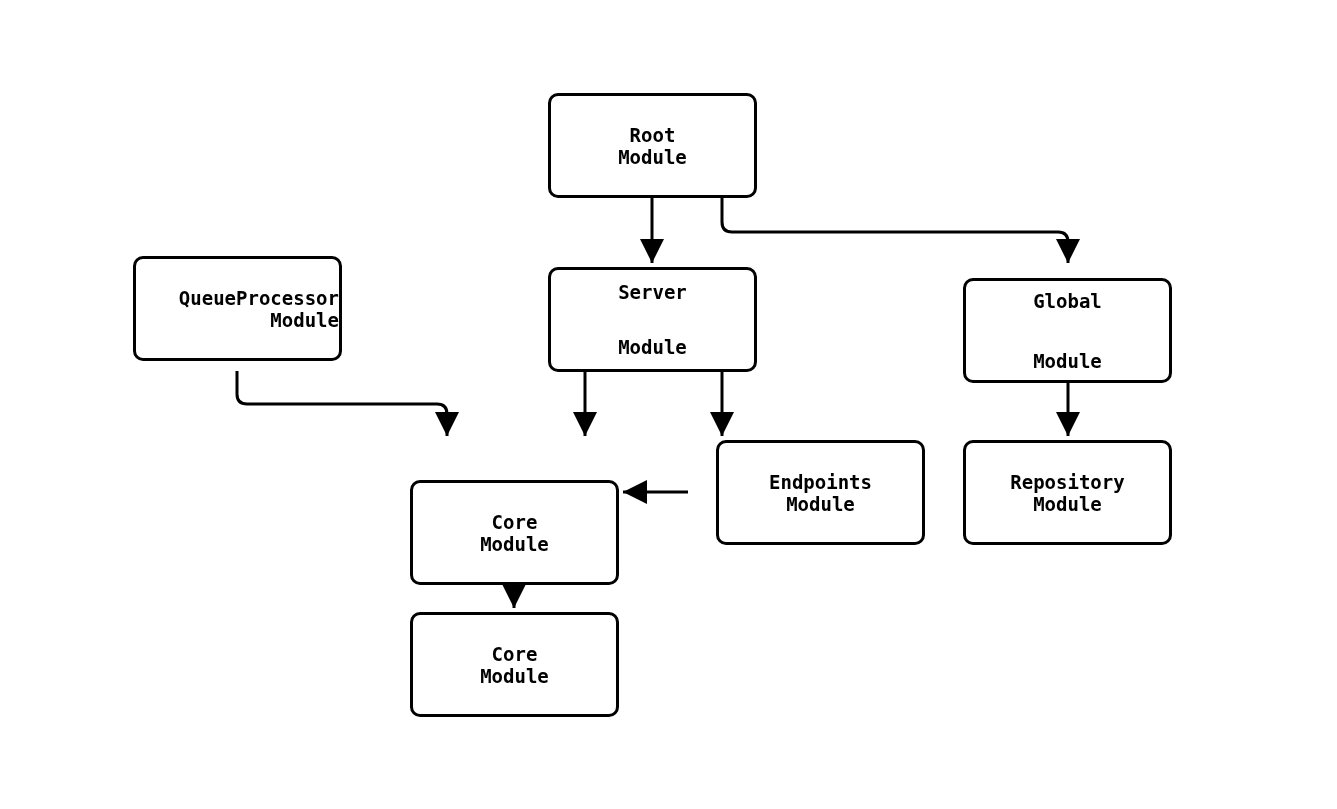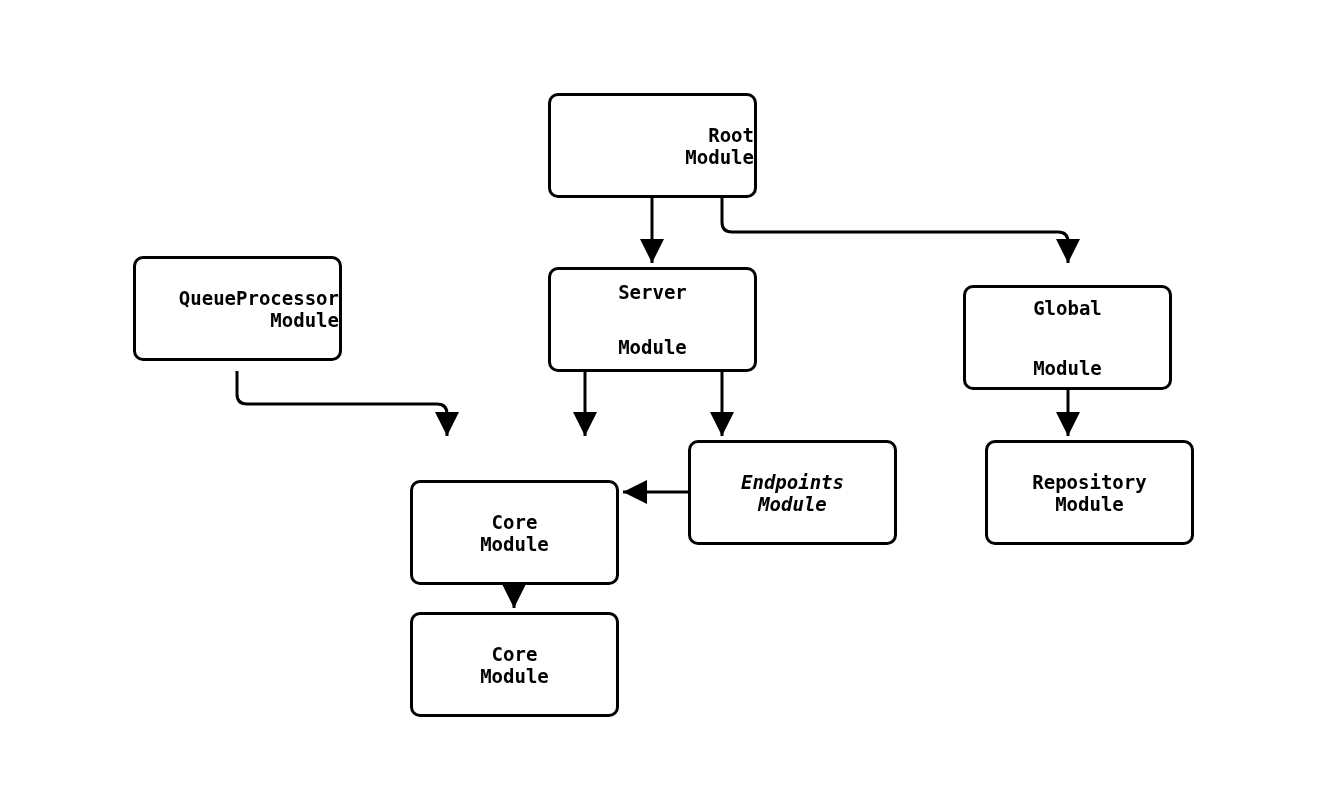"Root" .node-root { align-items: flex-end -> none }
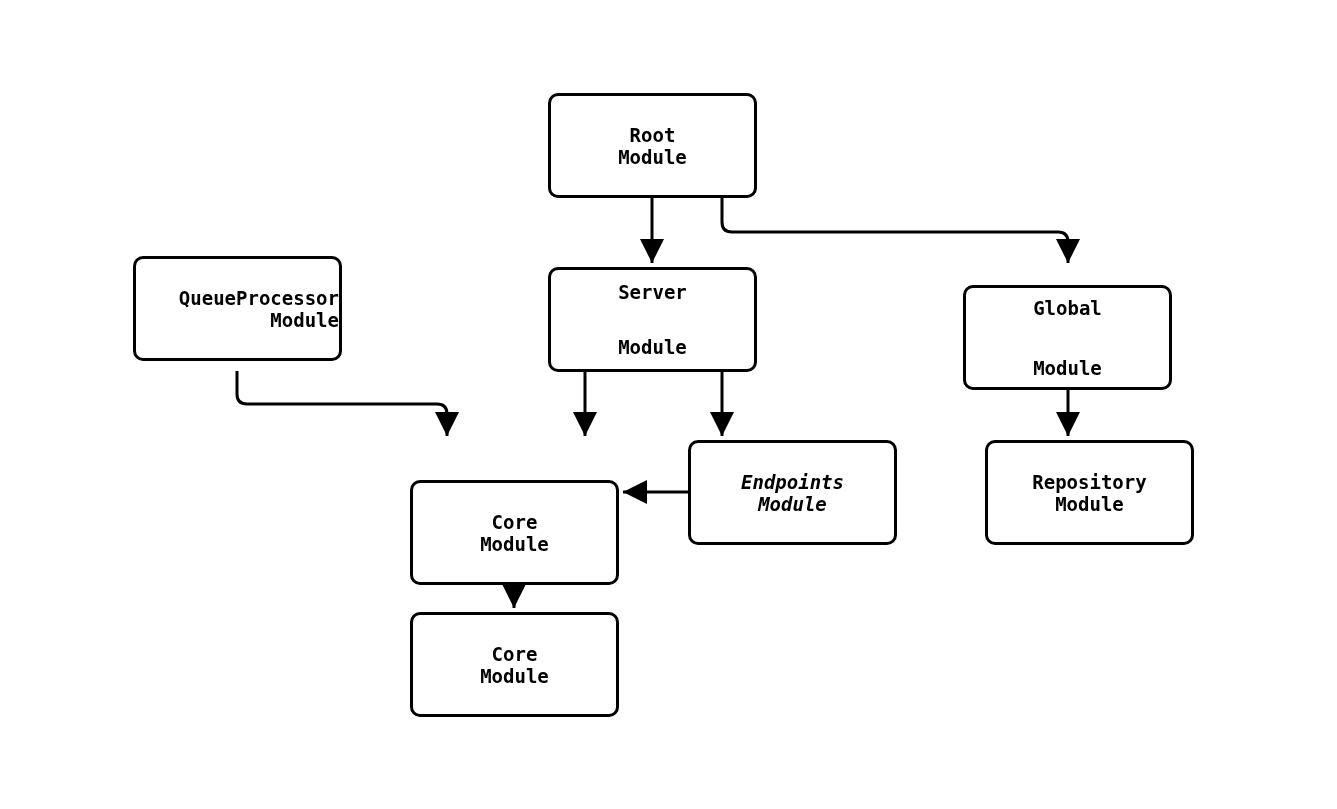"Global" .node-global { top: 285px -> 278px }
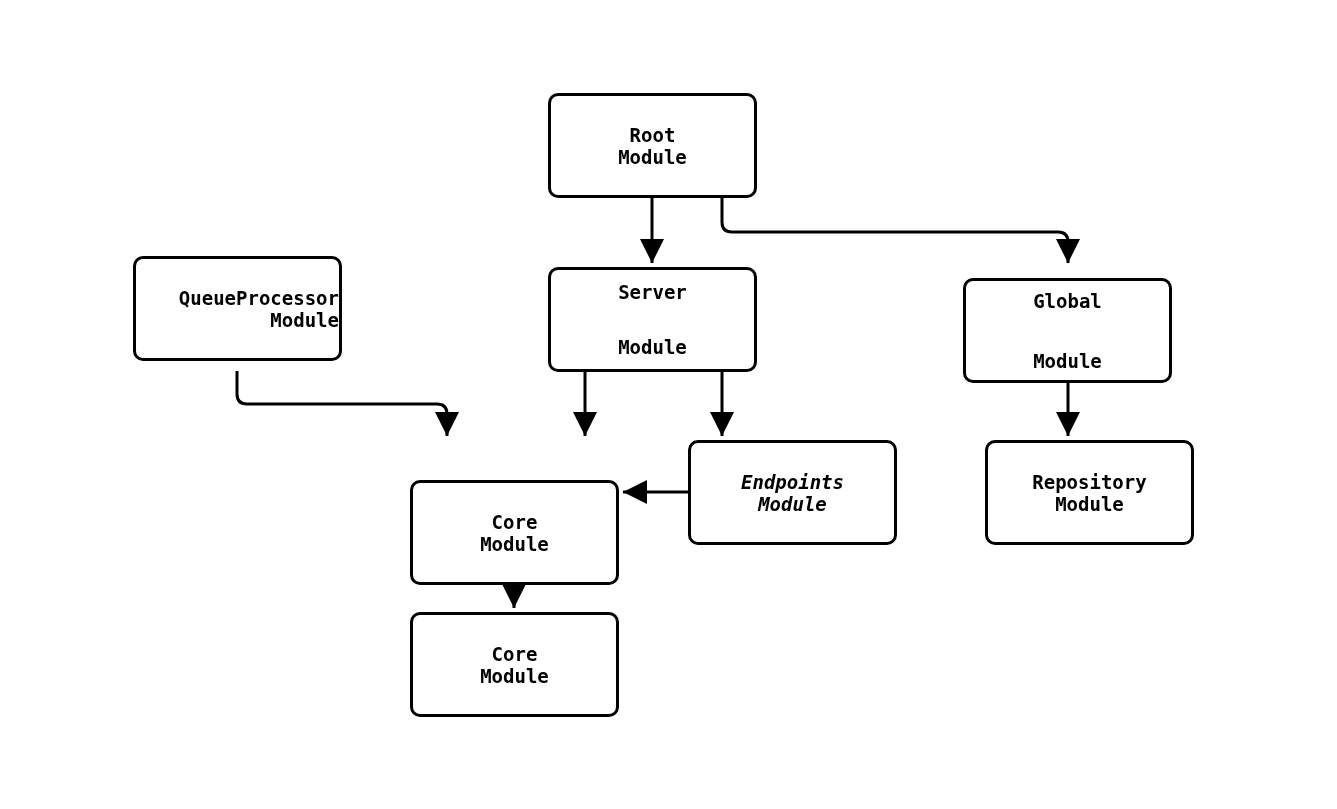"Endpoints" .node-endpoints { font-style: italic -> none; left: 688px -> 716px }
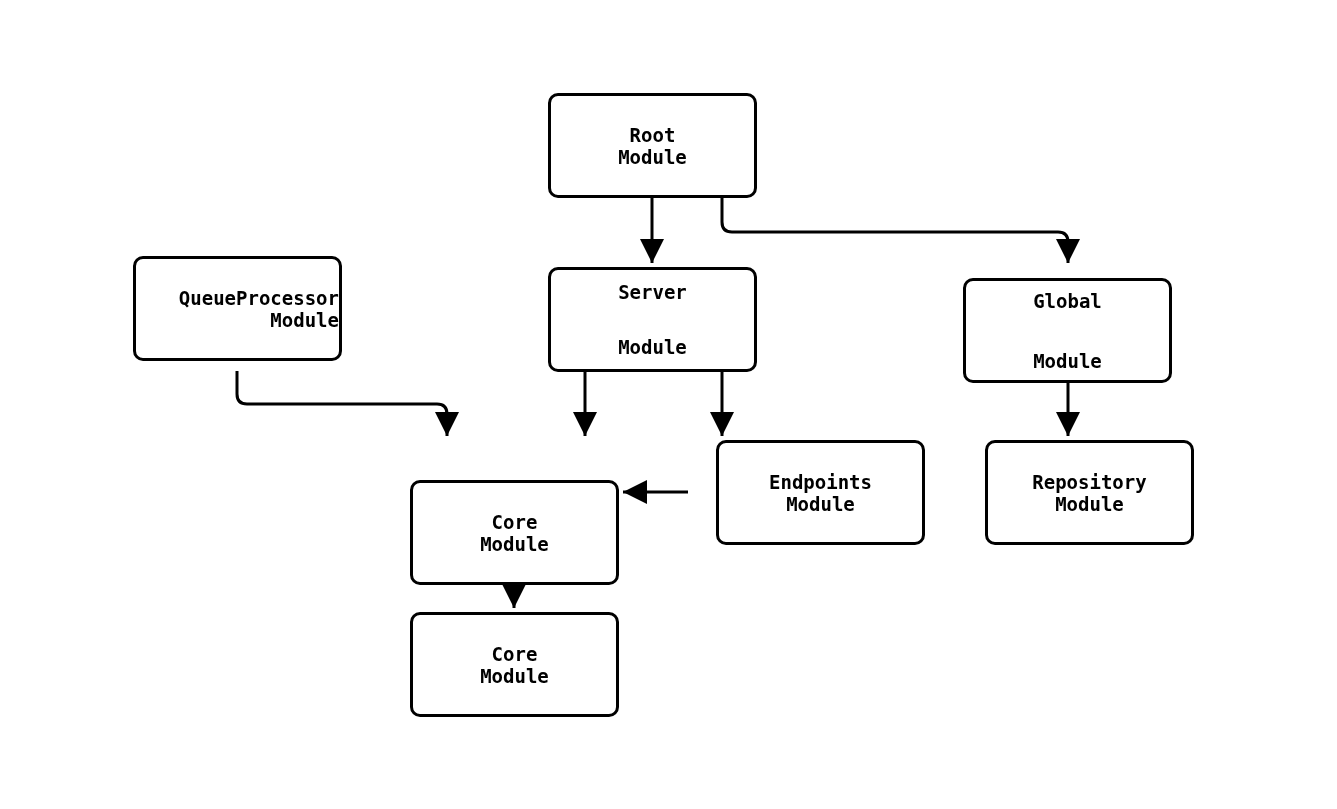"Repository" .node-repository { left: 985px -> 963px }
